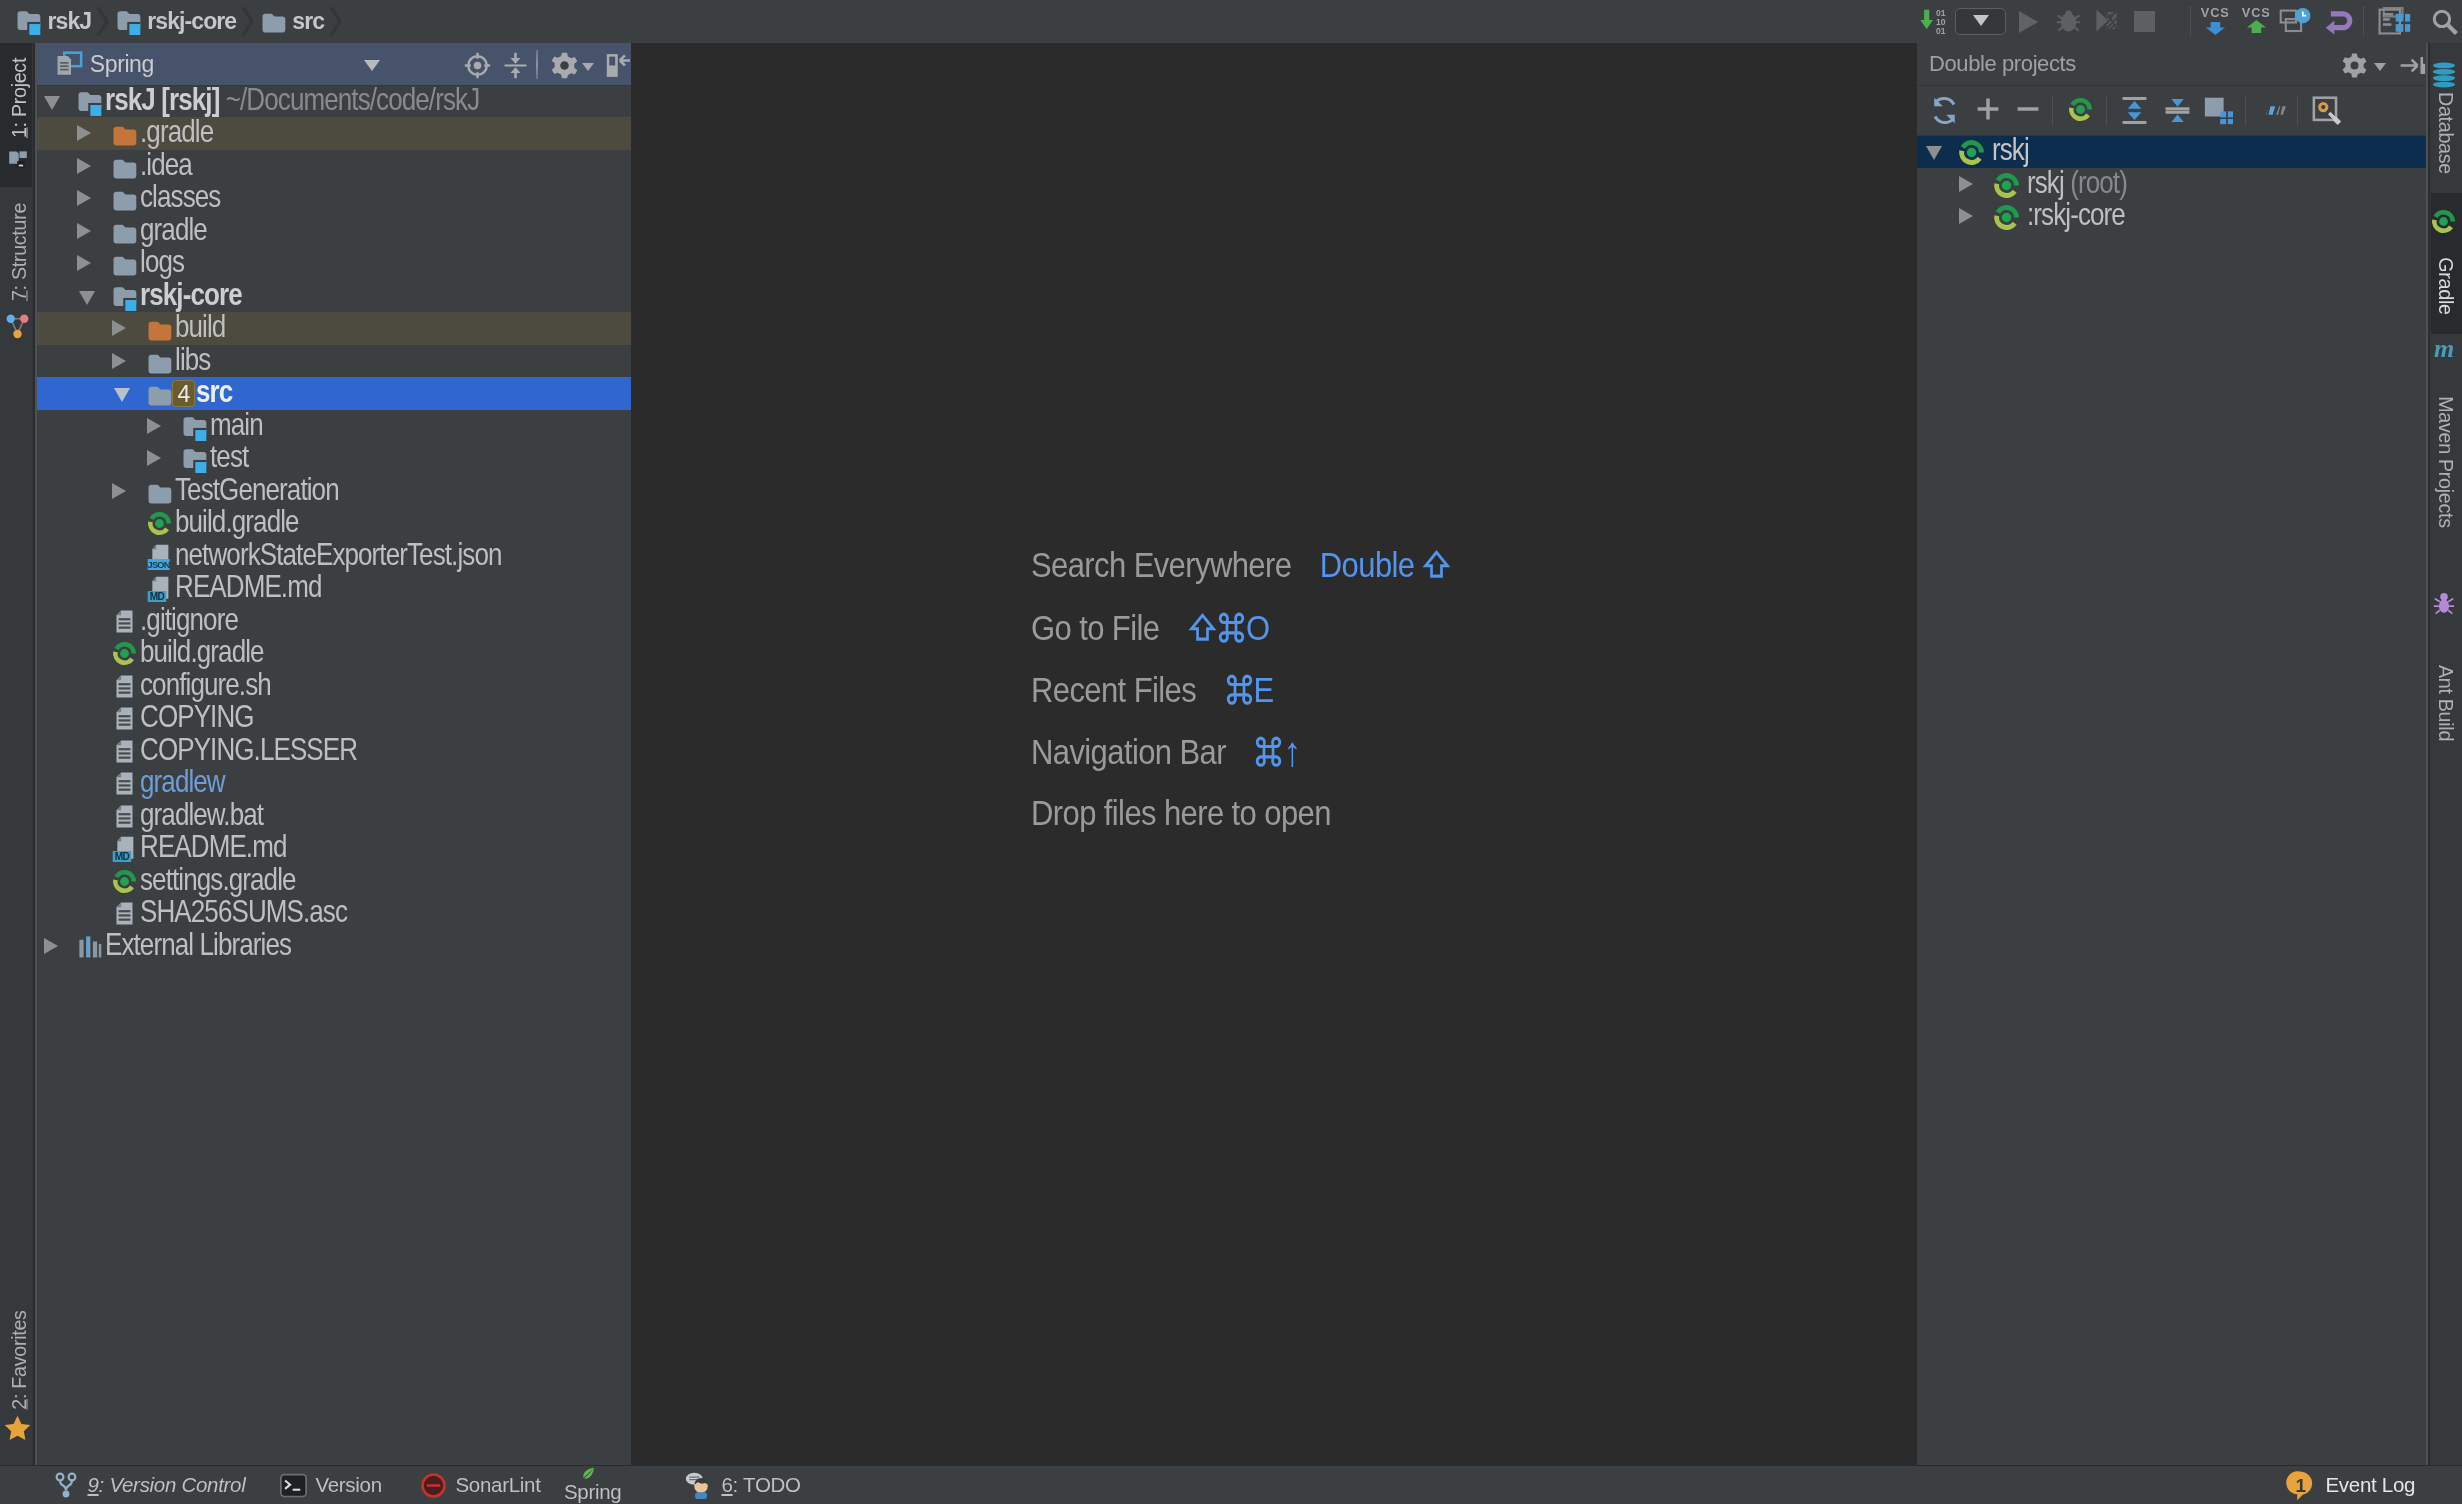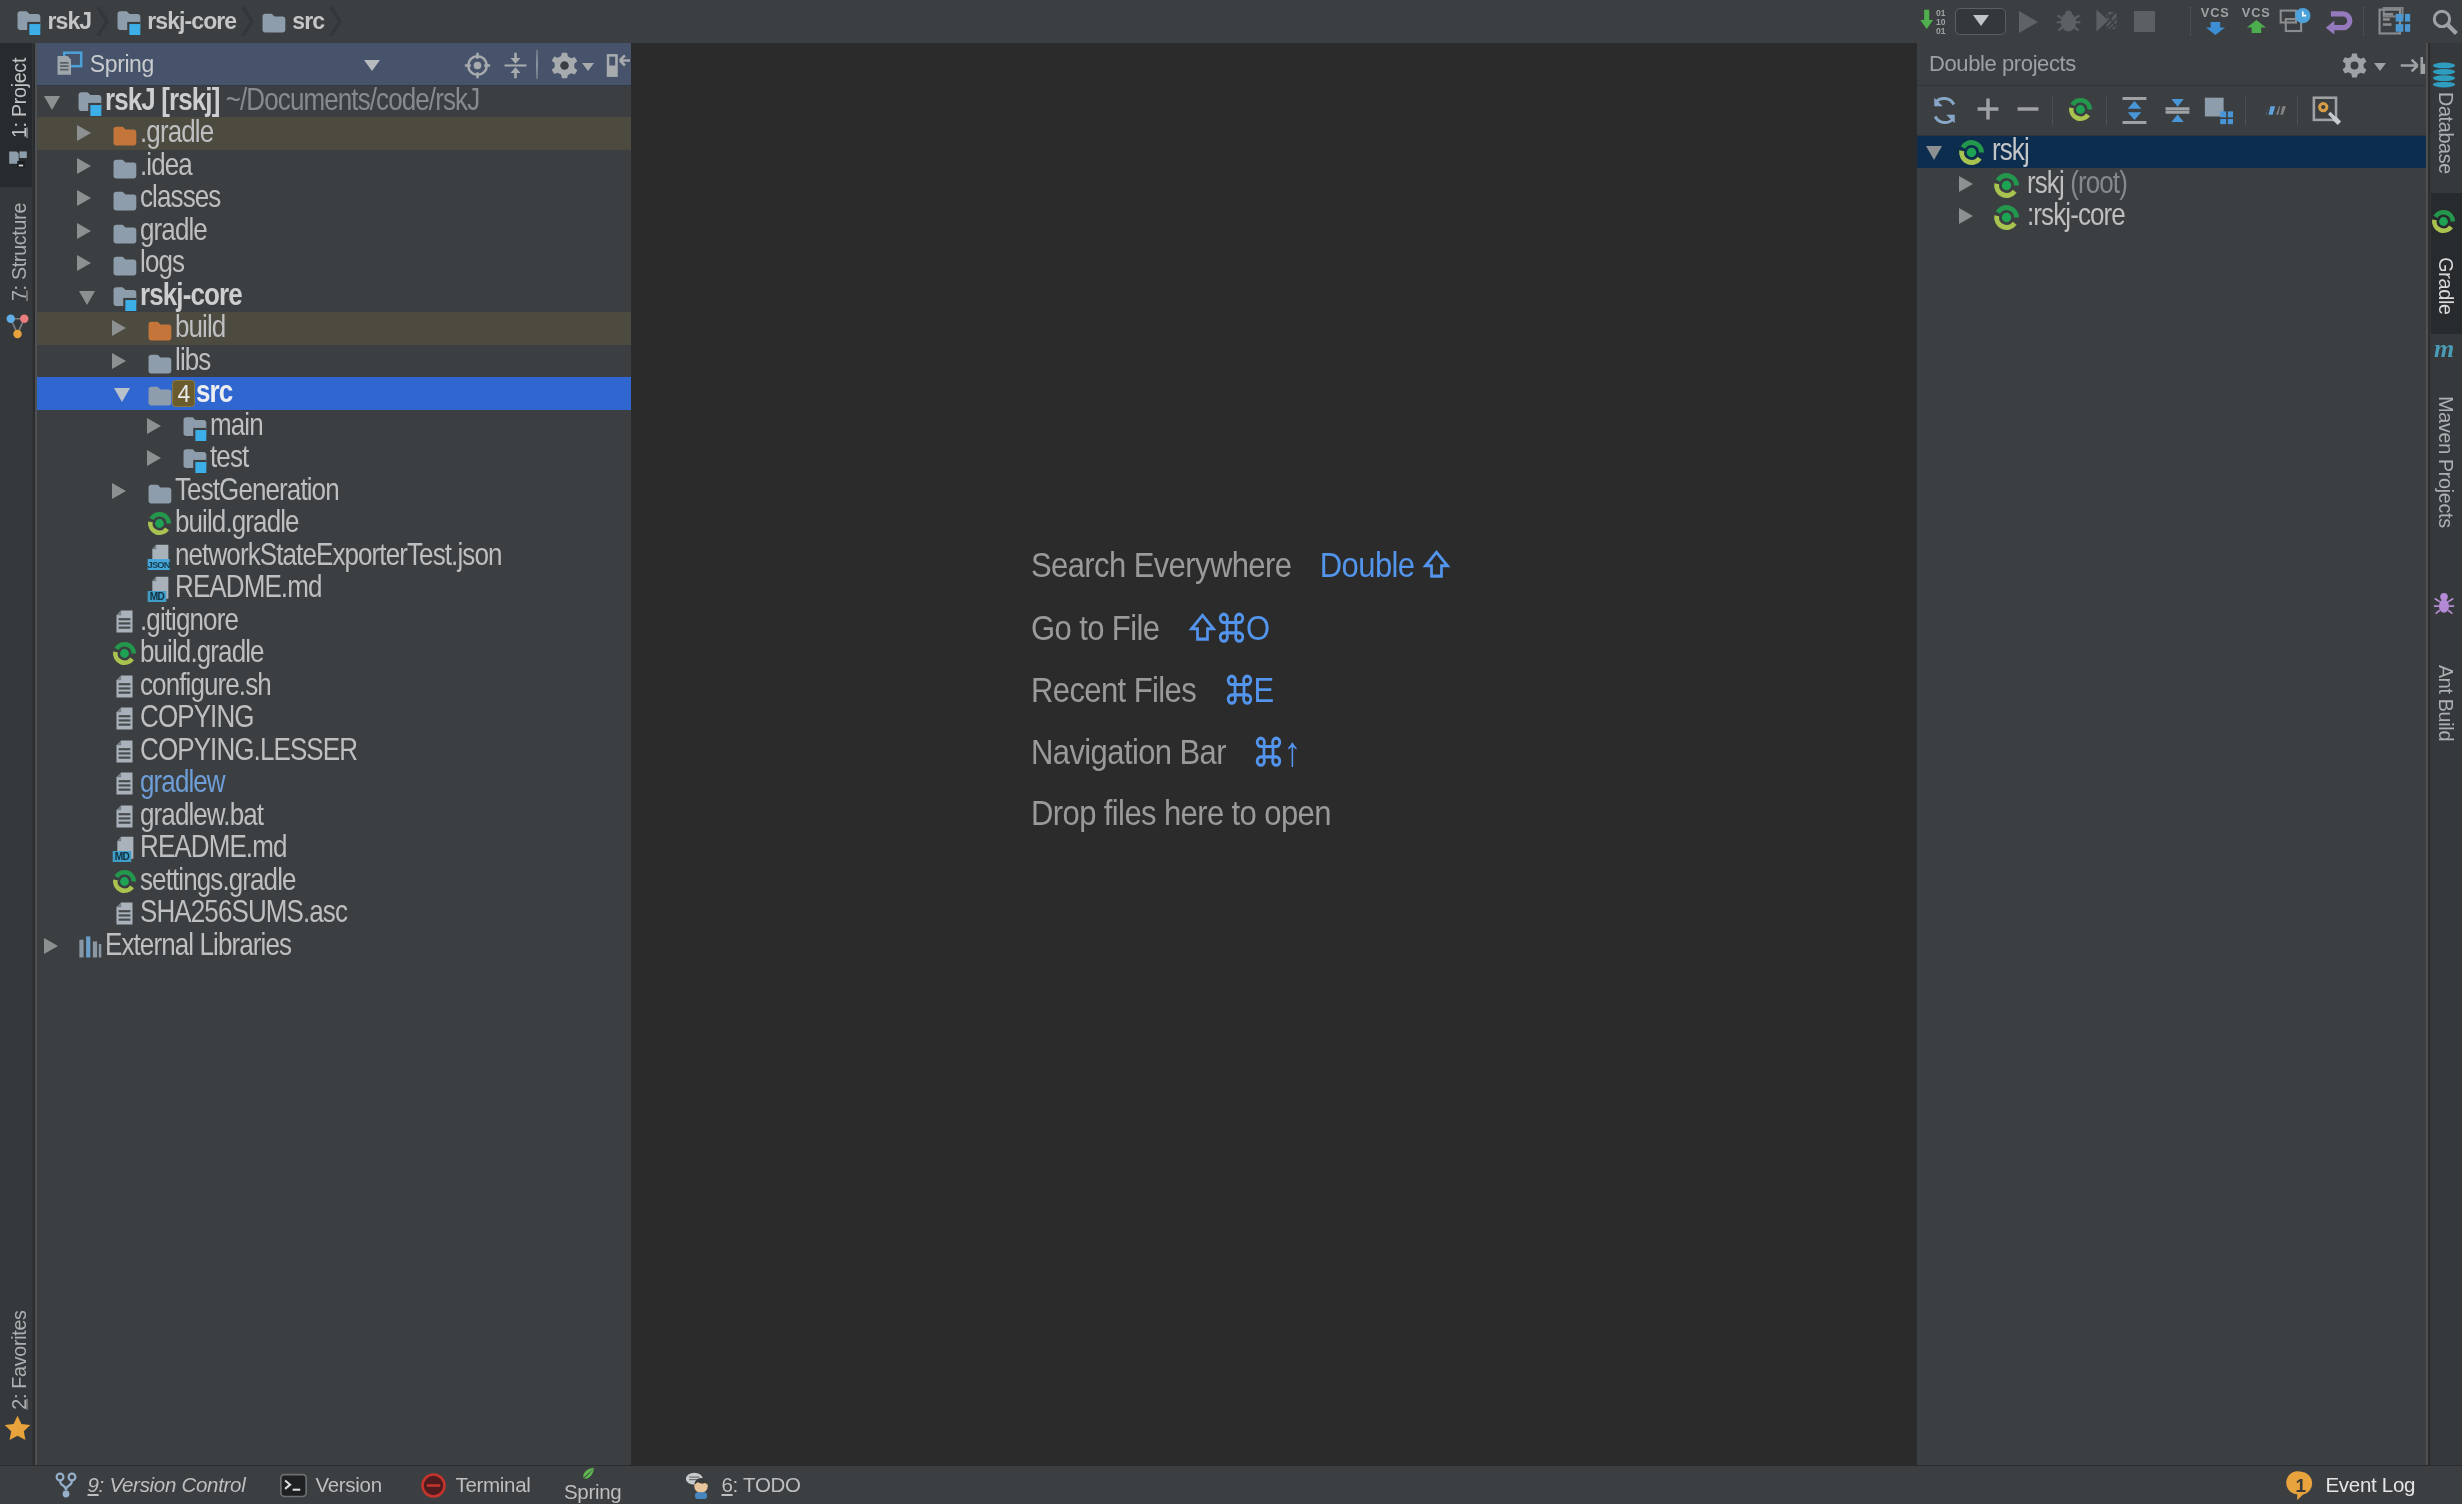"Terminal" span { text: Terminal -> SonarLint }
